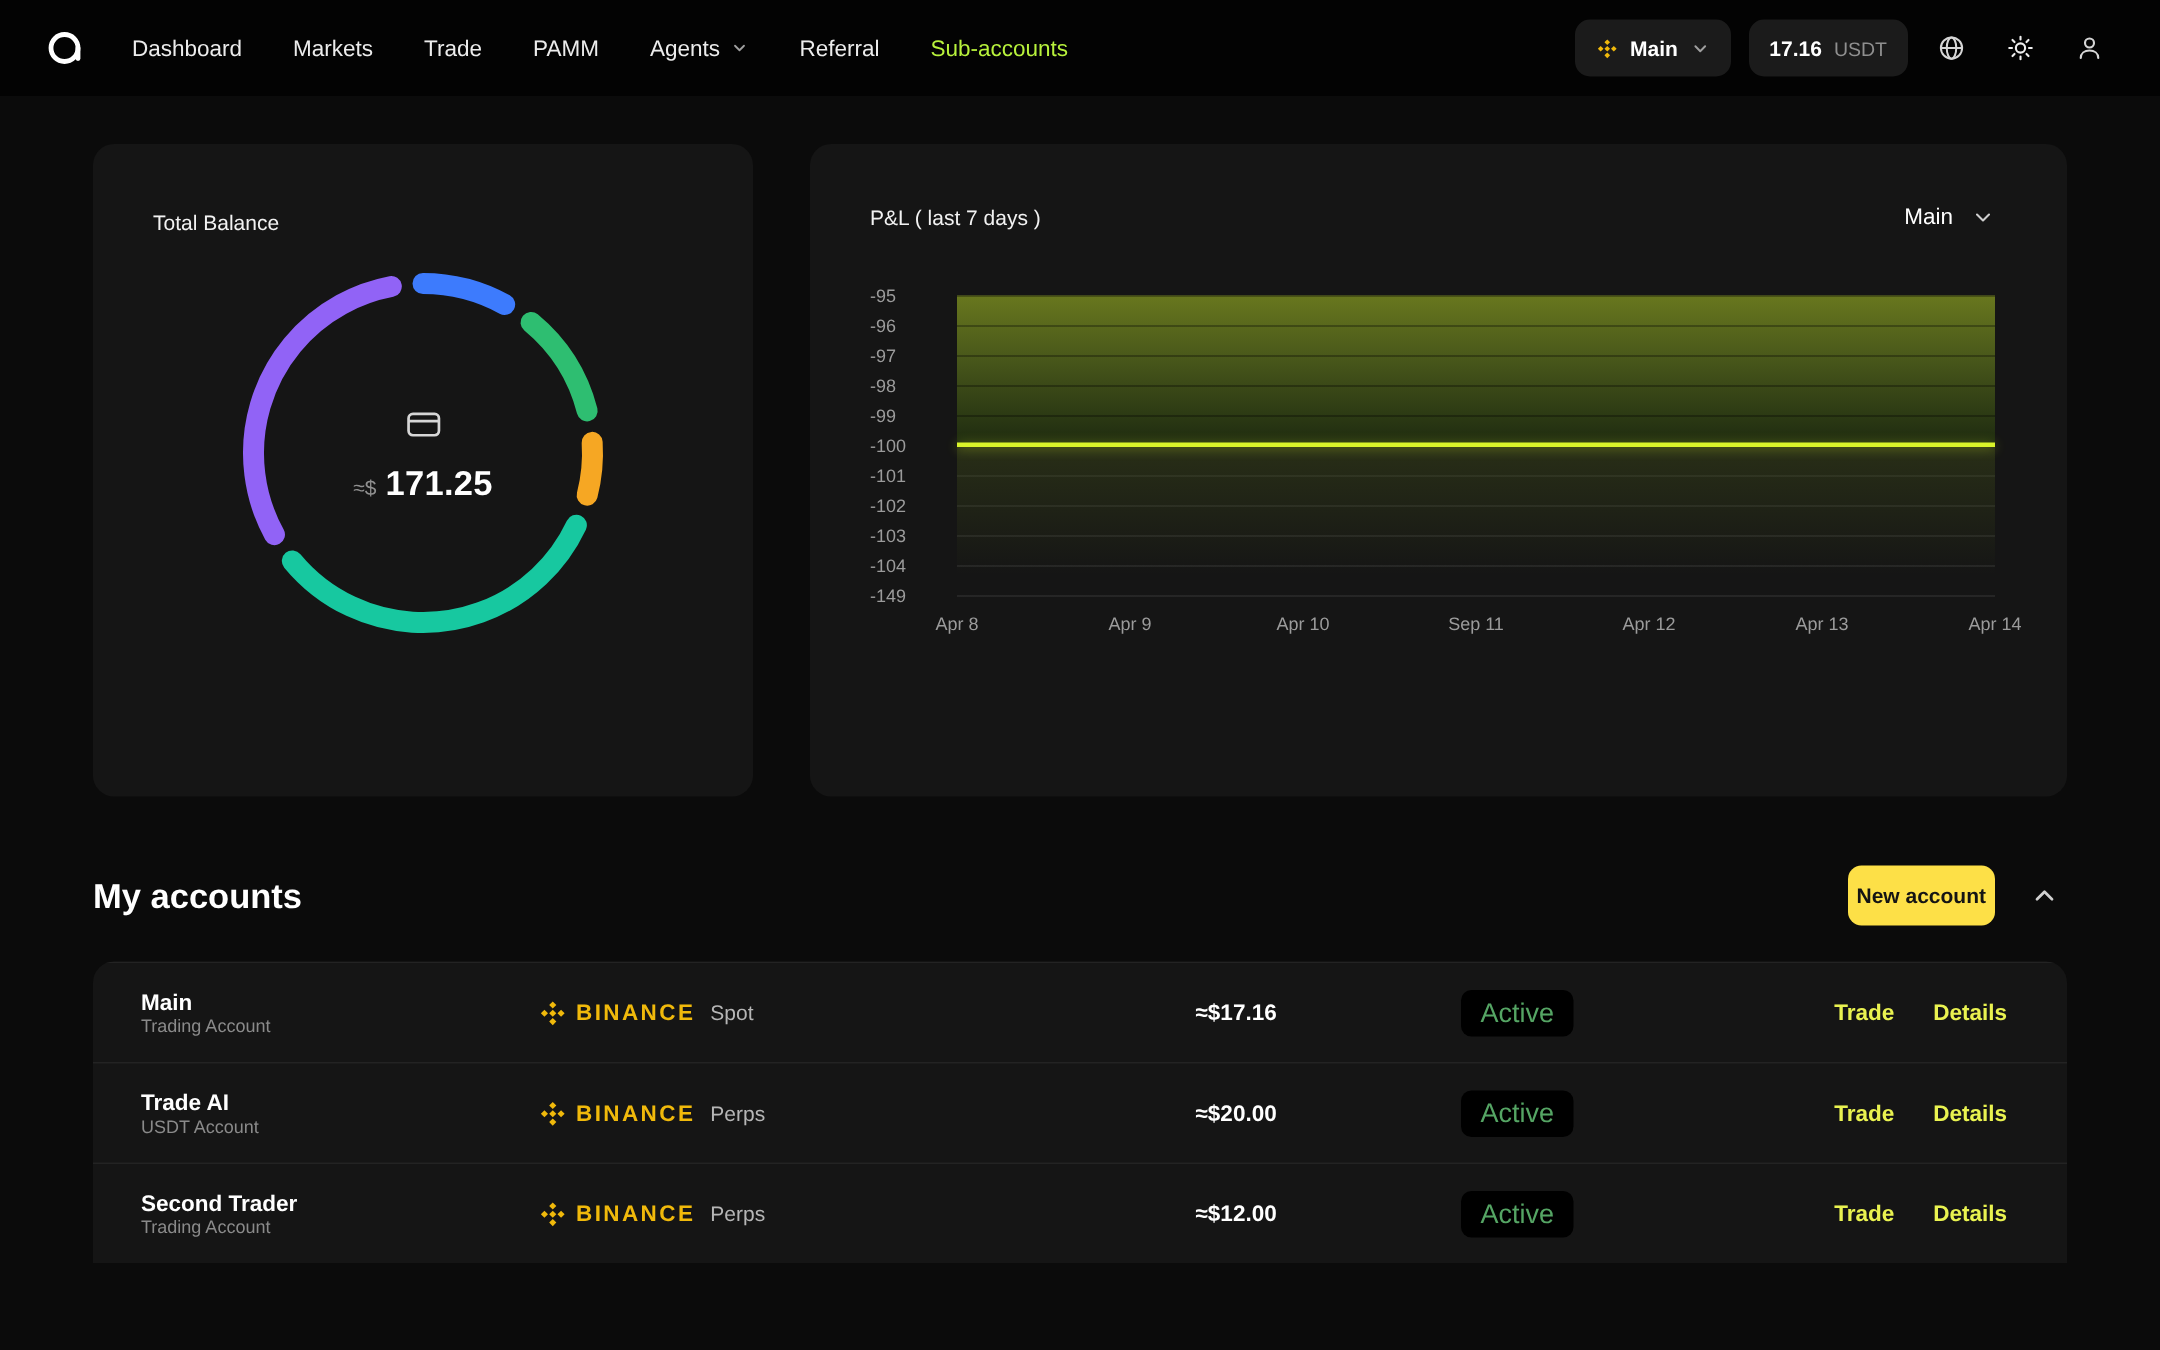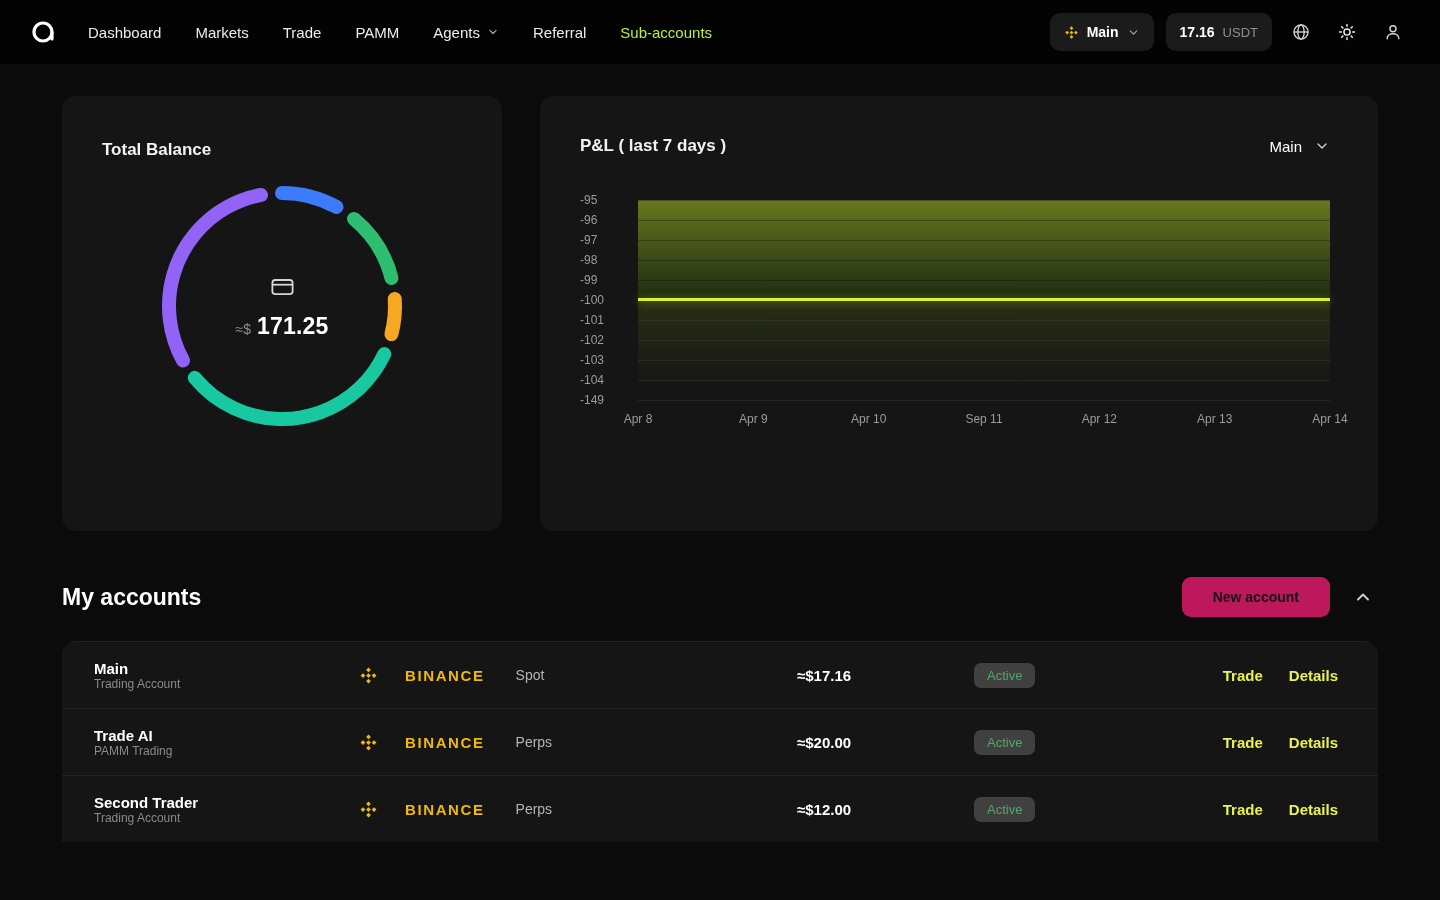"Total Balance" .card-title { font-size: 17px -> 14px; font-weight: 700 -> 400 }
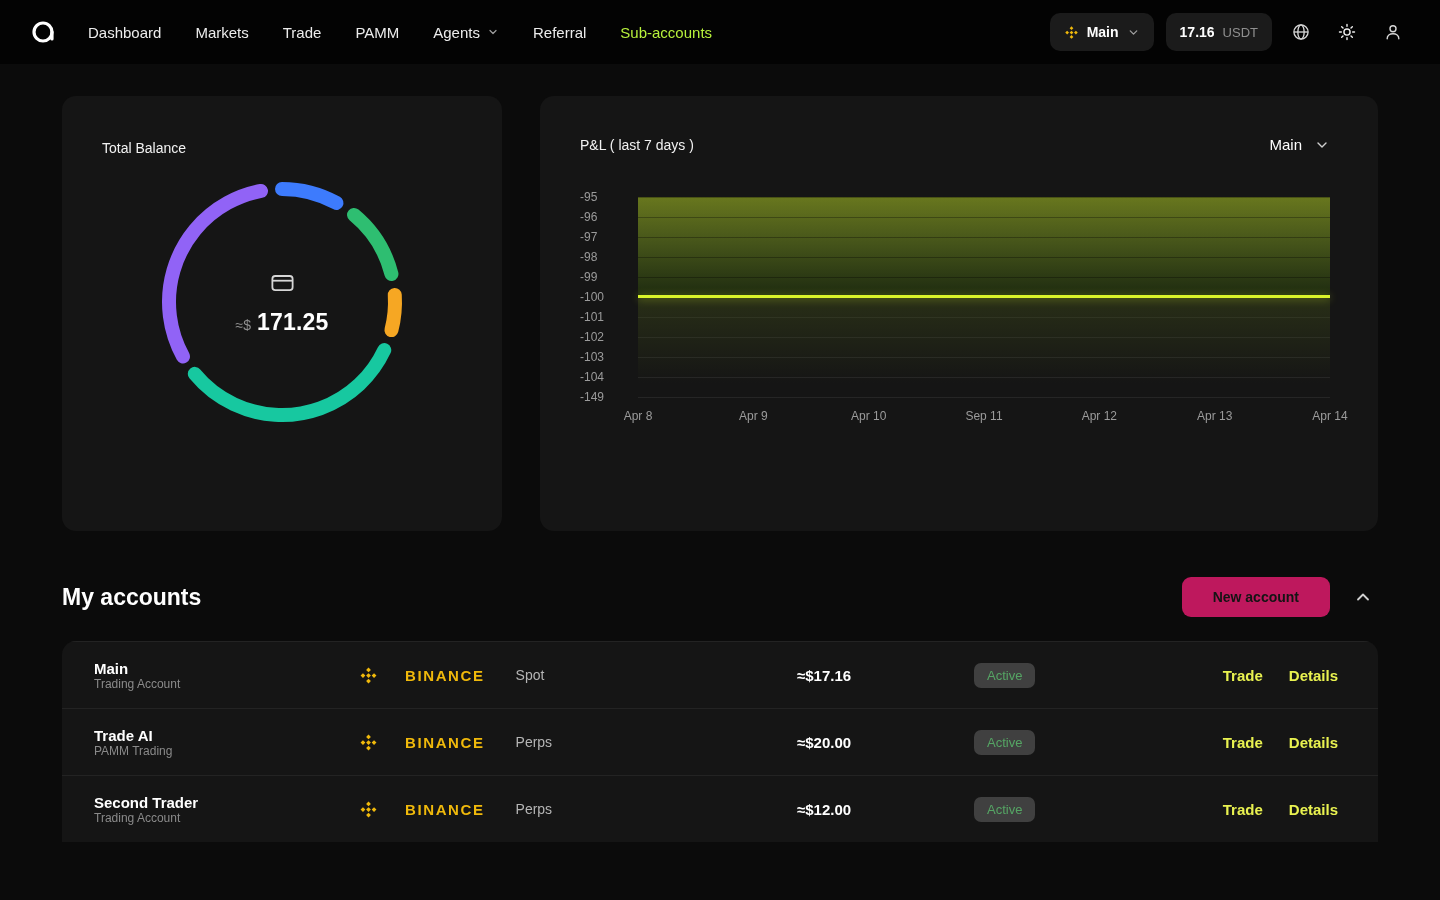"New account" .new-account-btn { background: #be185d -> #fde047; padding: 0 31px -> 0 6px }
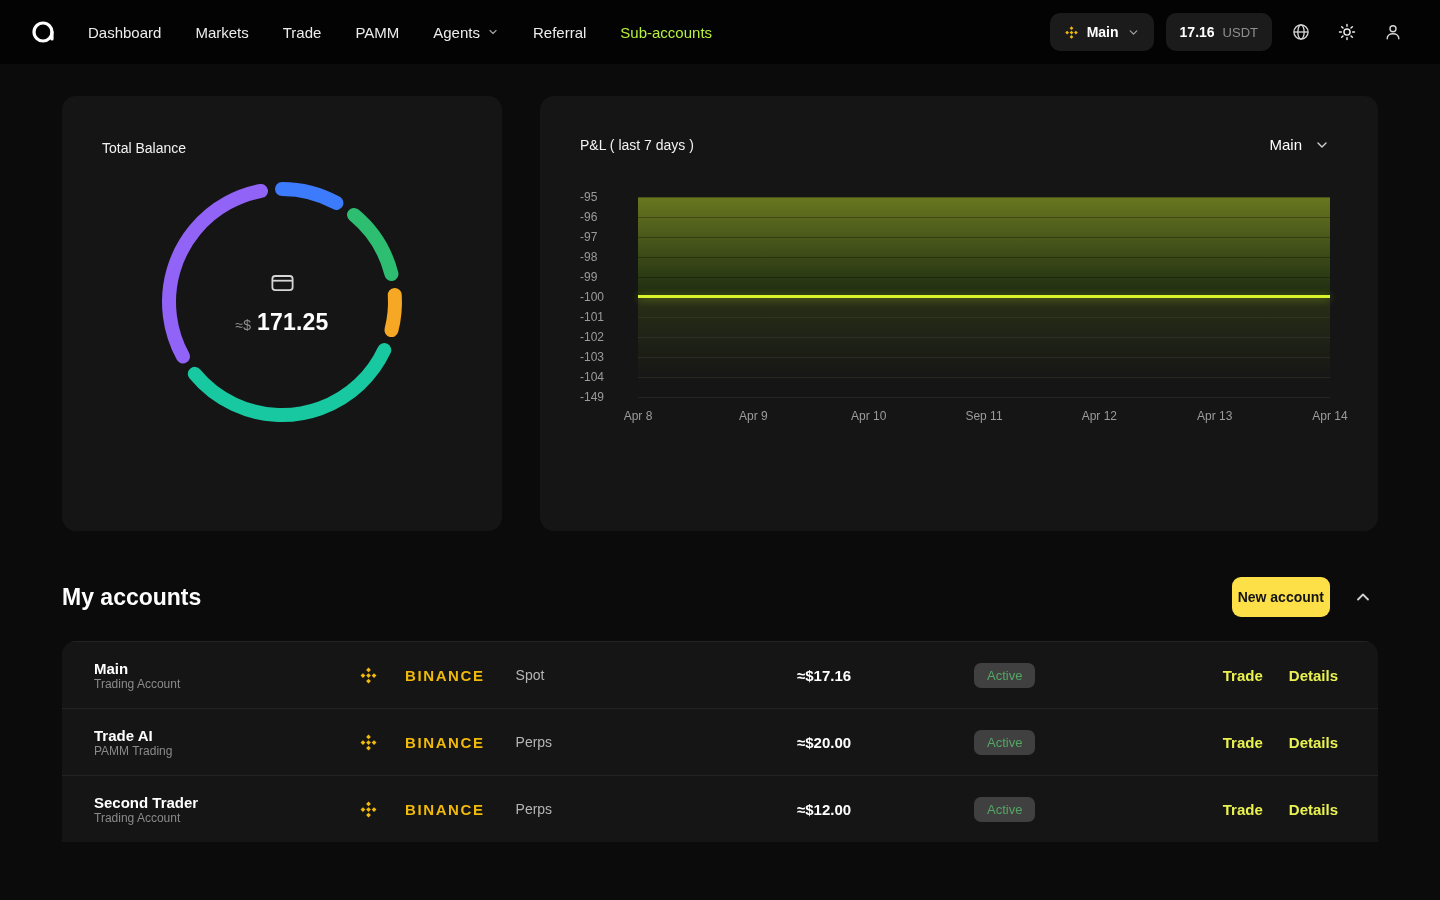"BINANCE" .cell-exchange { gap: 27px -> 6px }
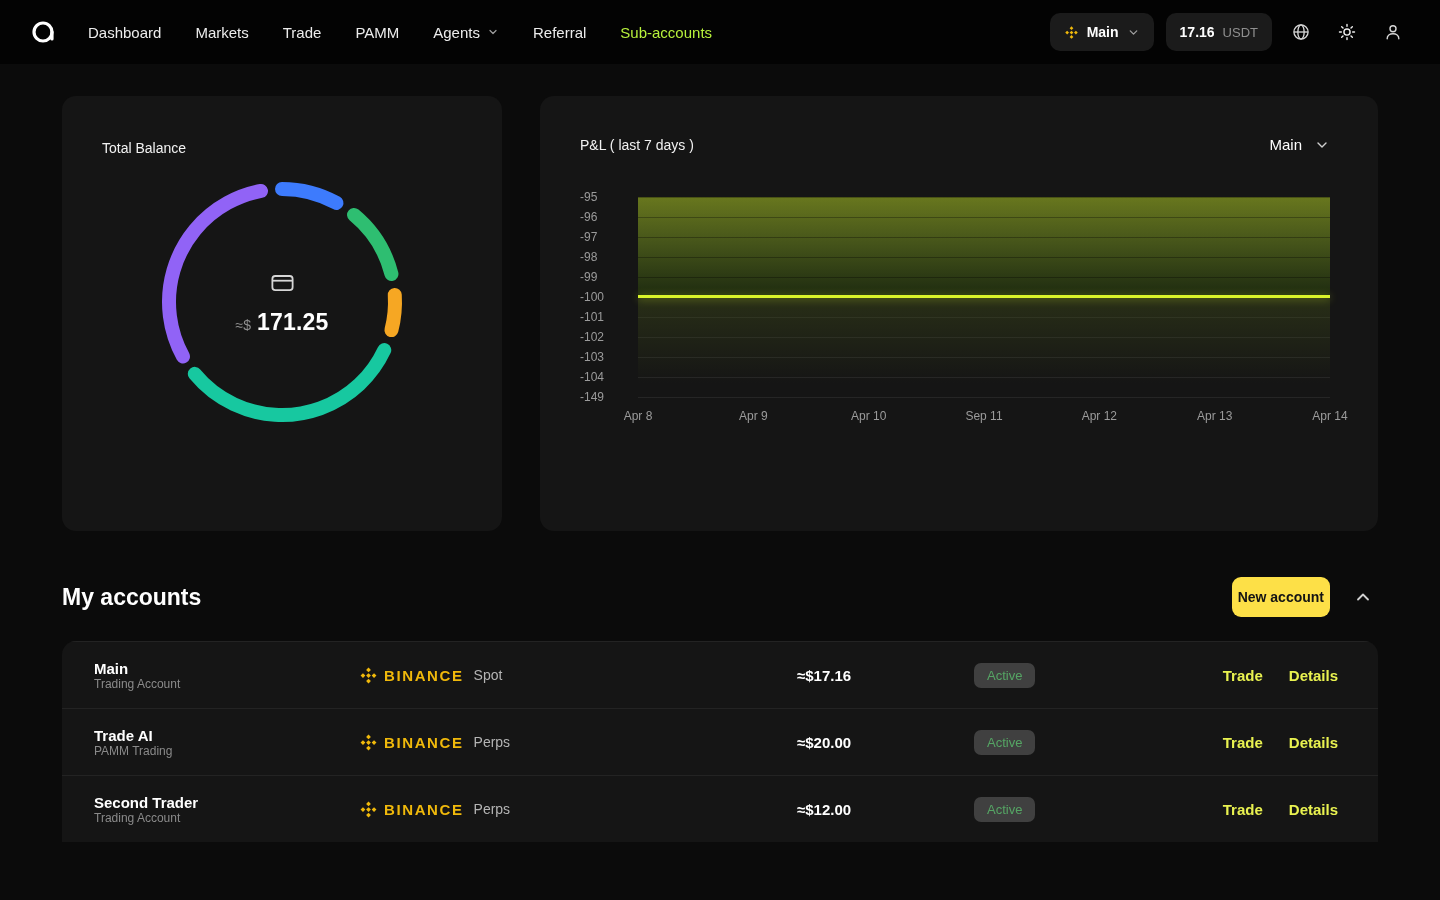"Active" .badge { background: #404040 -> #000000; font-size: 13px -> 18px }
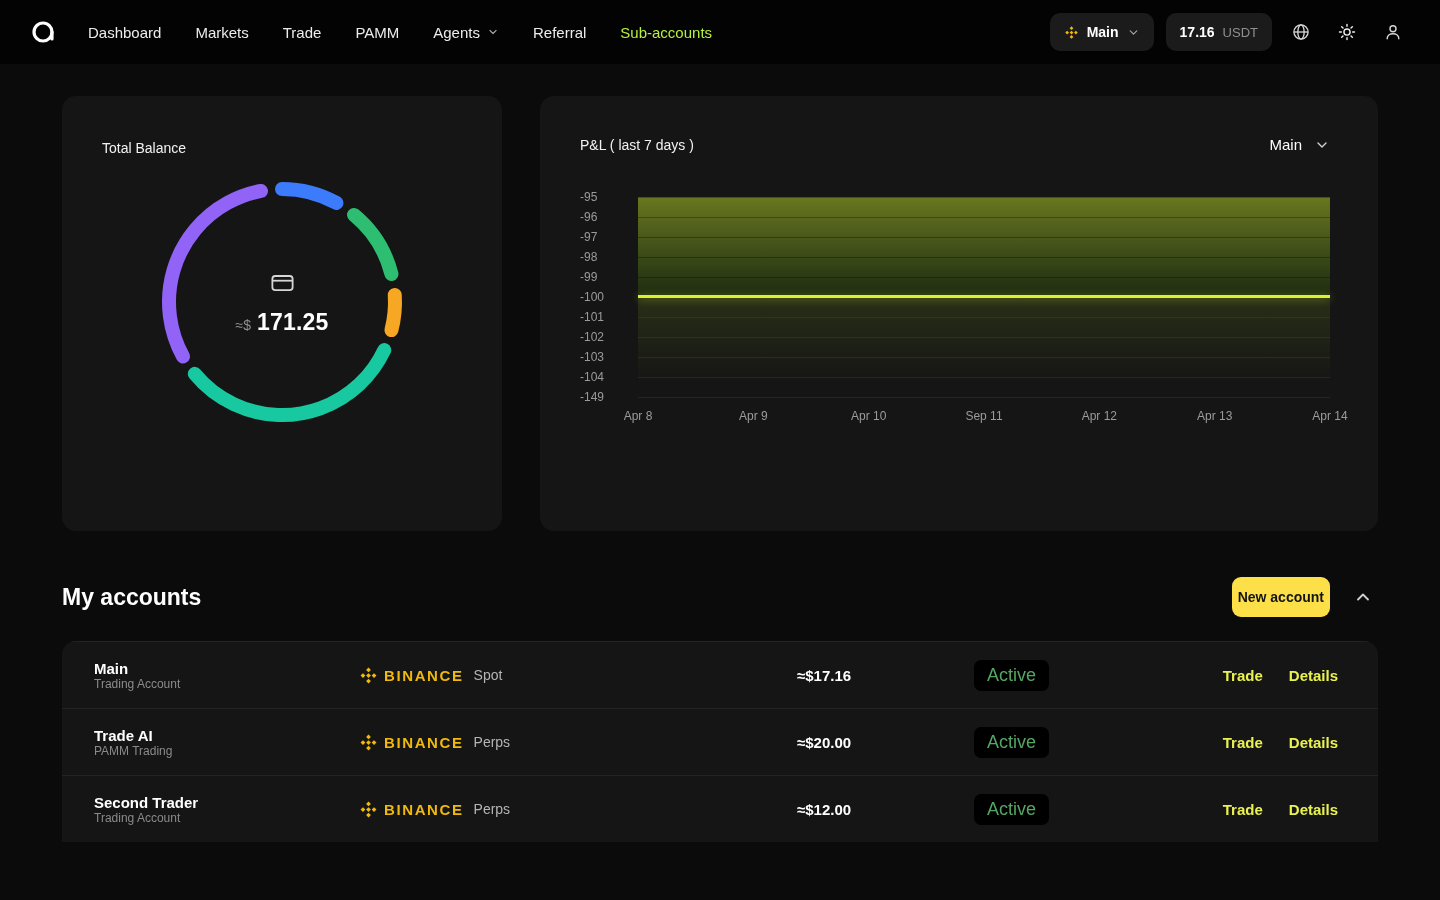"PAMM Trading" div.secondary { text: PAMM Trading -> USDT Account }
